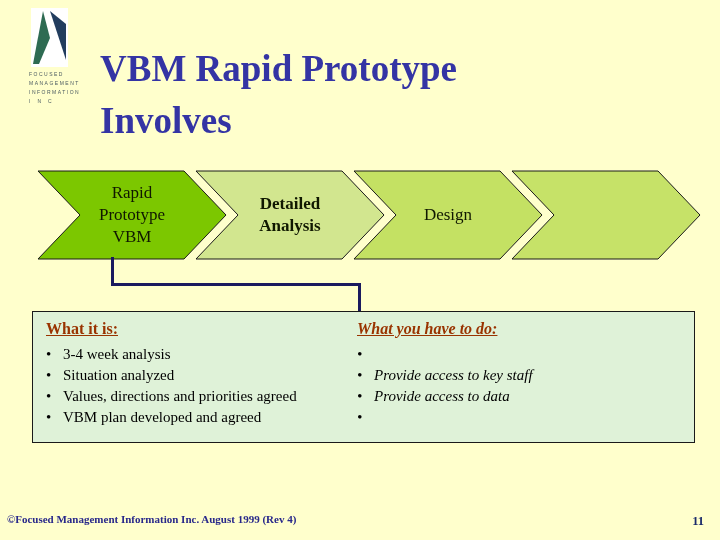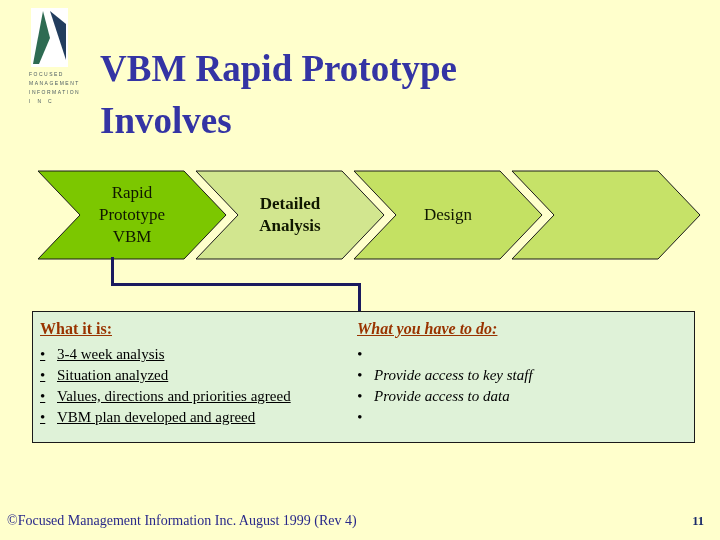"What it is:" .col-left { left: 7px -> 13px; text-decoration: underline -> none }
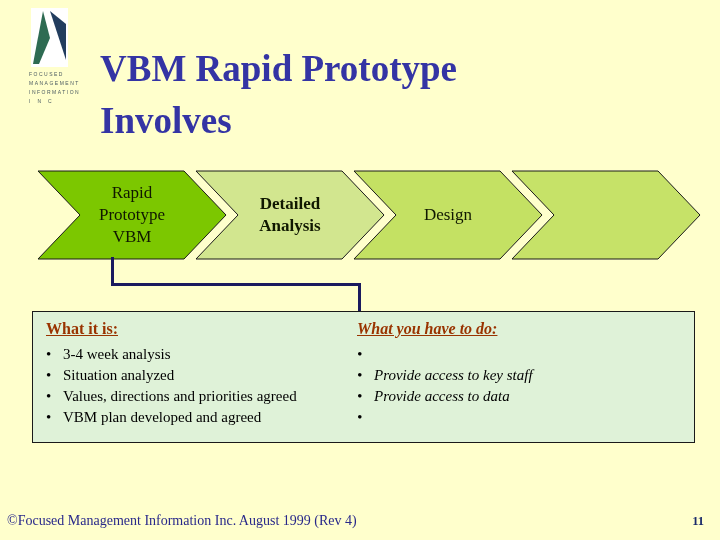"©Focused Management Information Inc." .footer-copyright { font-size: 14px -> 11px; font-weight: normal -> bold }
